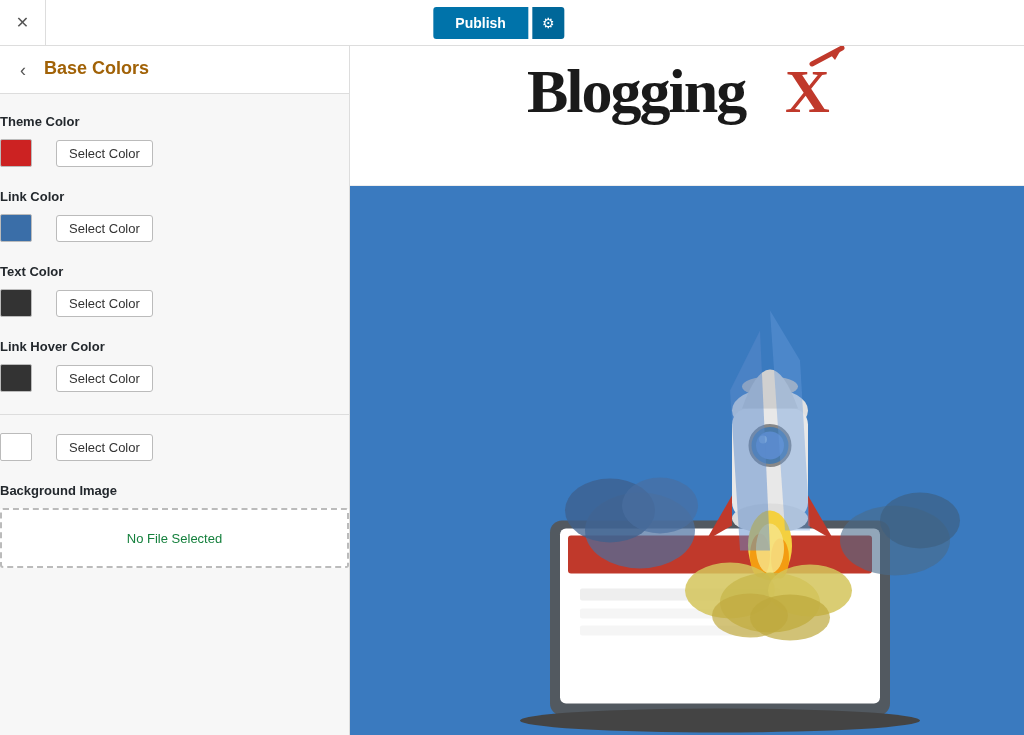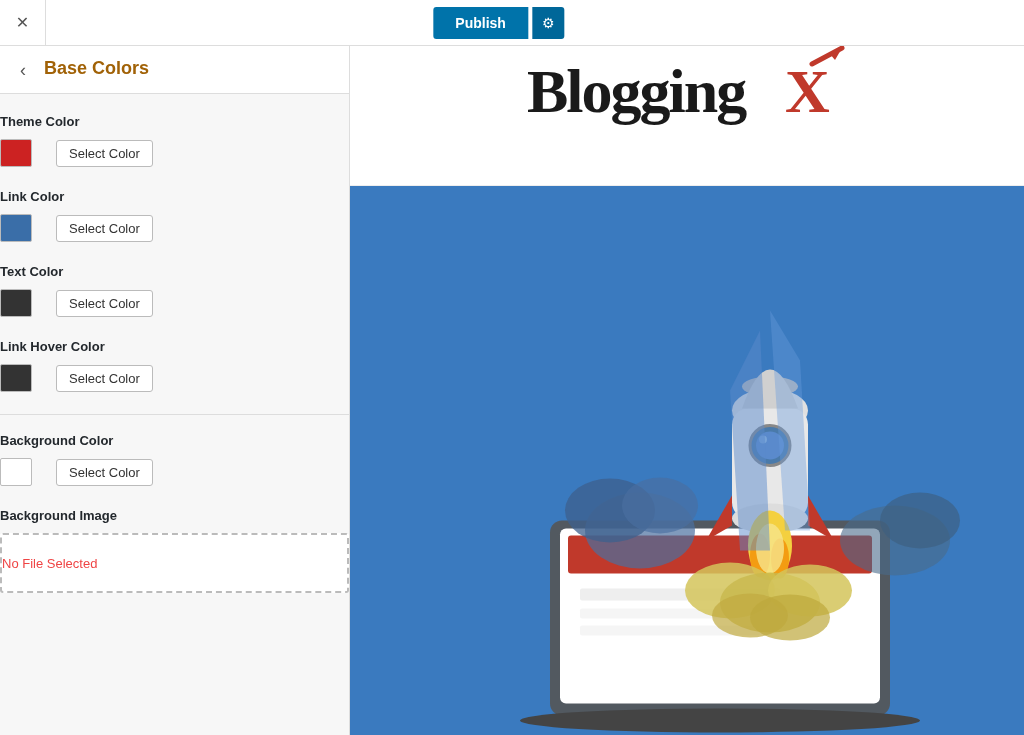"Background Color" div.color-group-label { html: <div>Background Color</div> -> none }
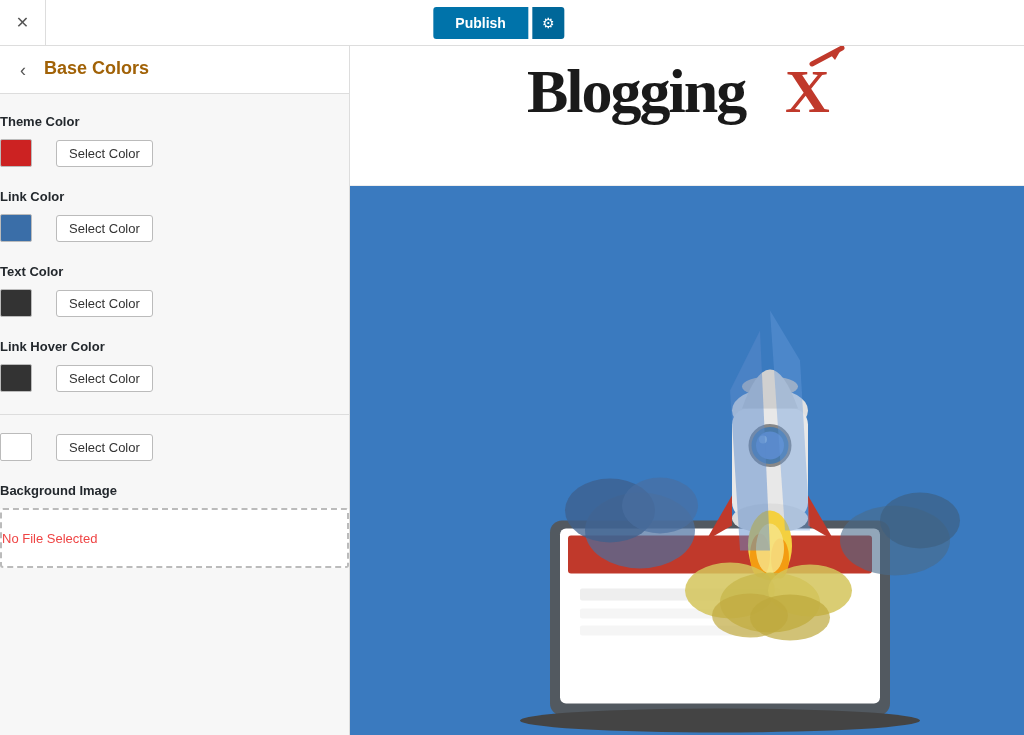"No File Selected" .file-drop-zone { color: #ef4444 -> #15803d; justify-content: flex-start -> center }
